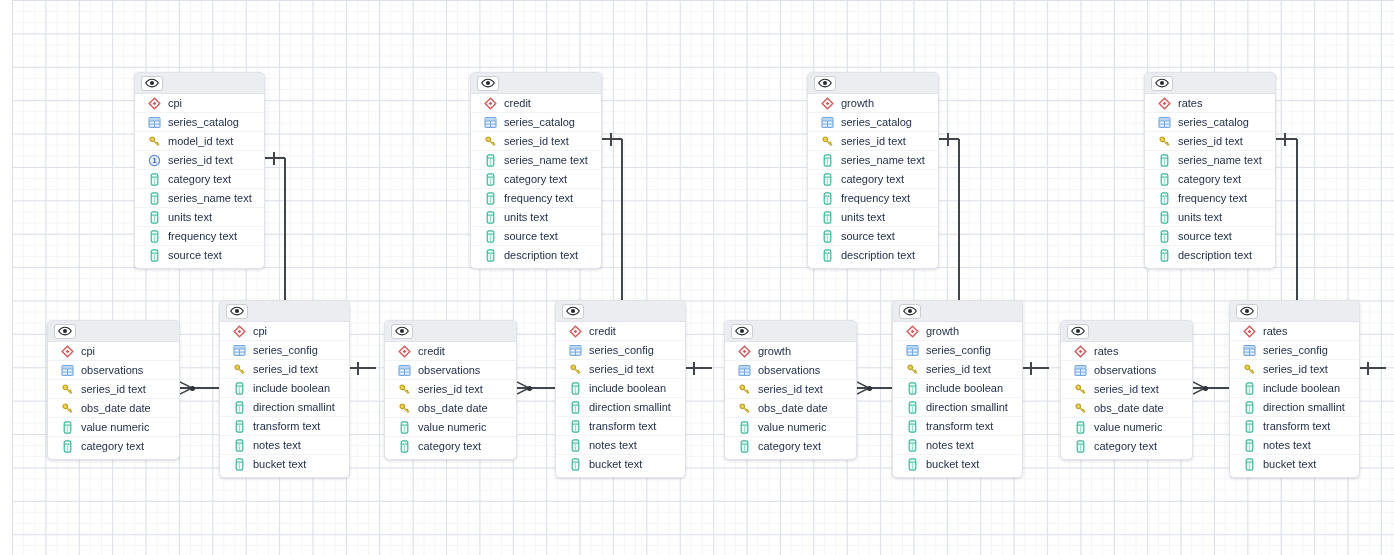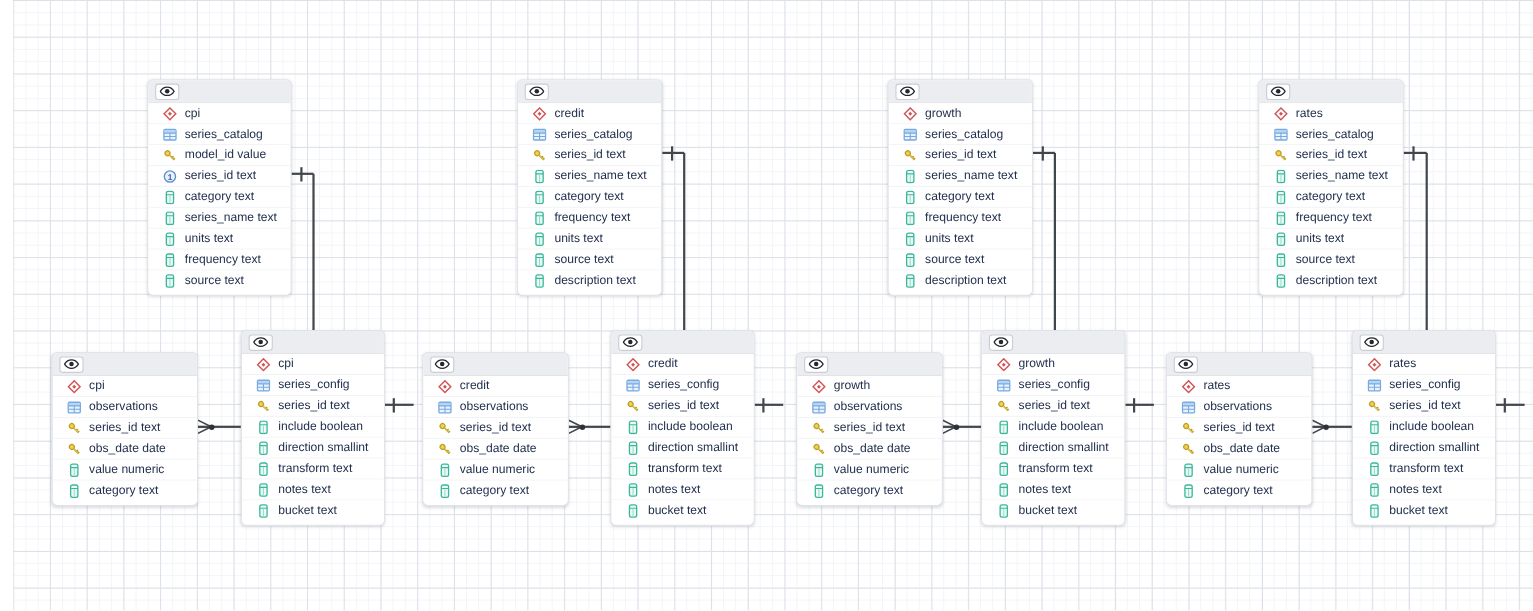"model_id value" span.lbl { text: value -> text }
